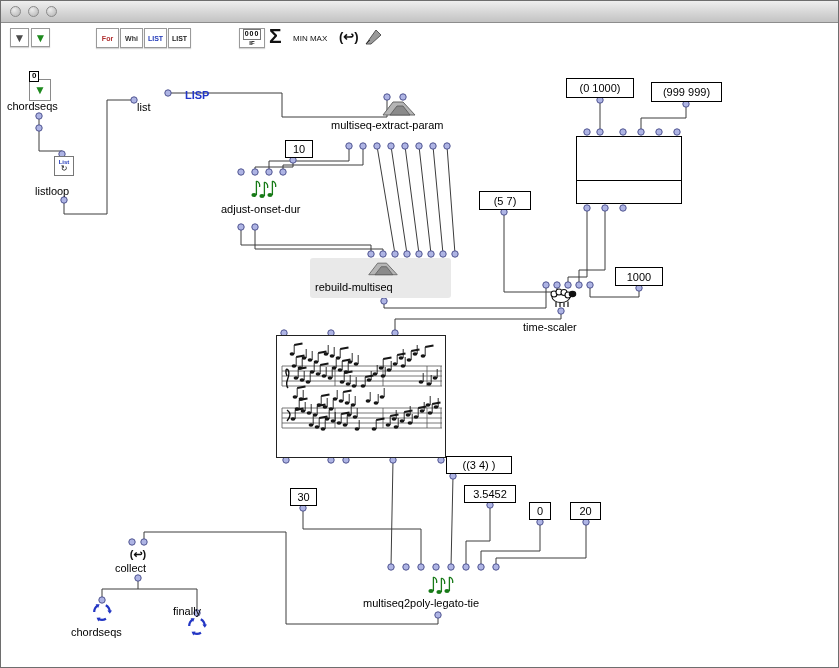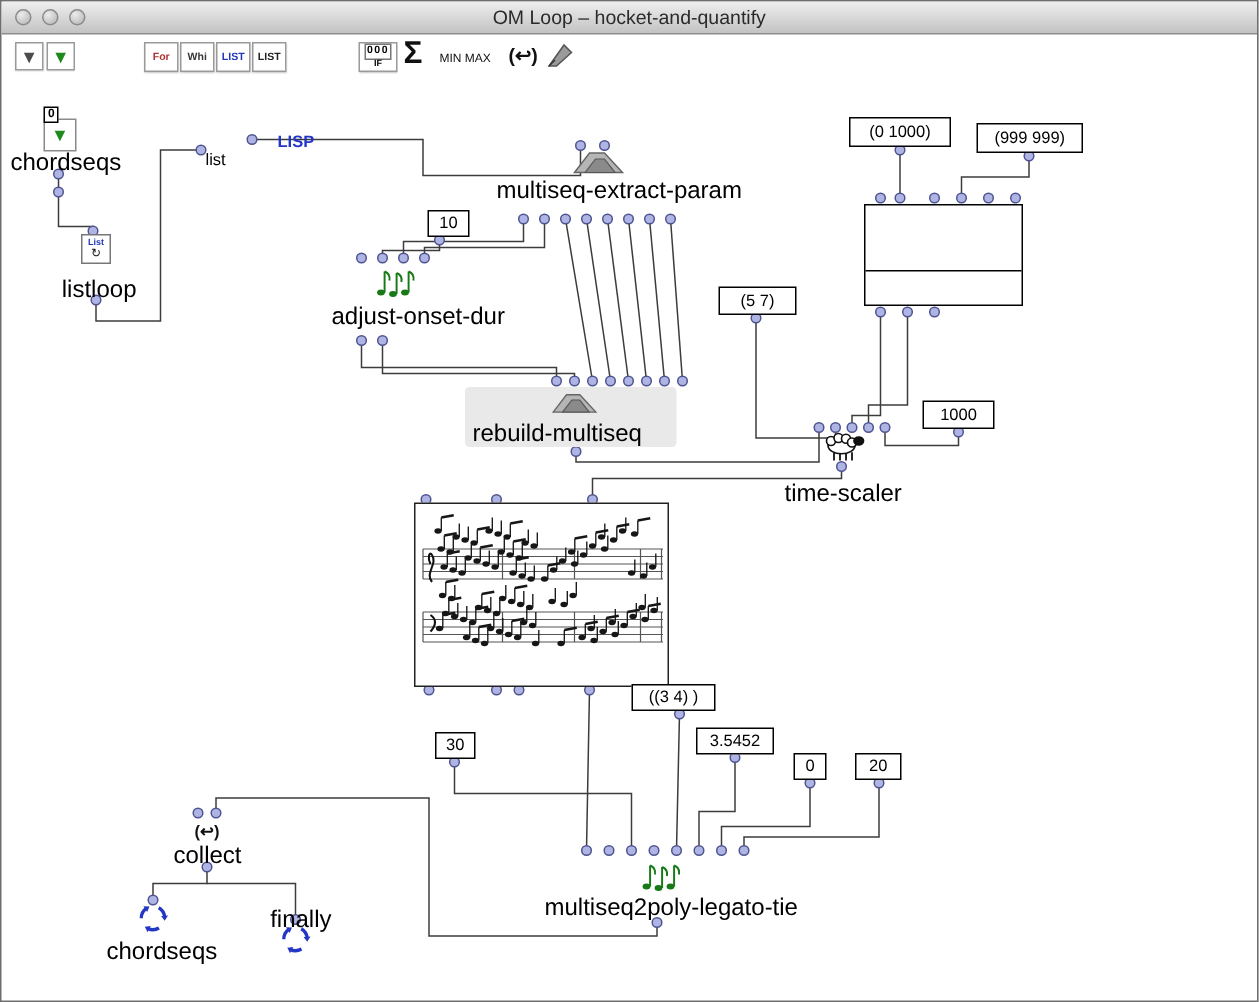"OM Loop – hocket-and-quantify" div.title { html: <div>OM Loop – hocket-and-quantify</div> -> none }
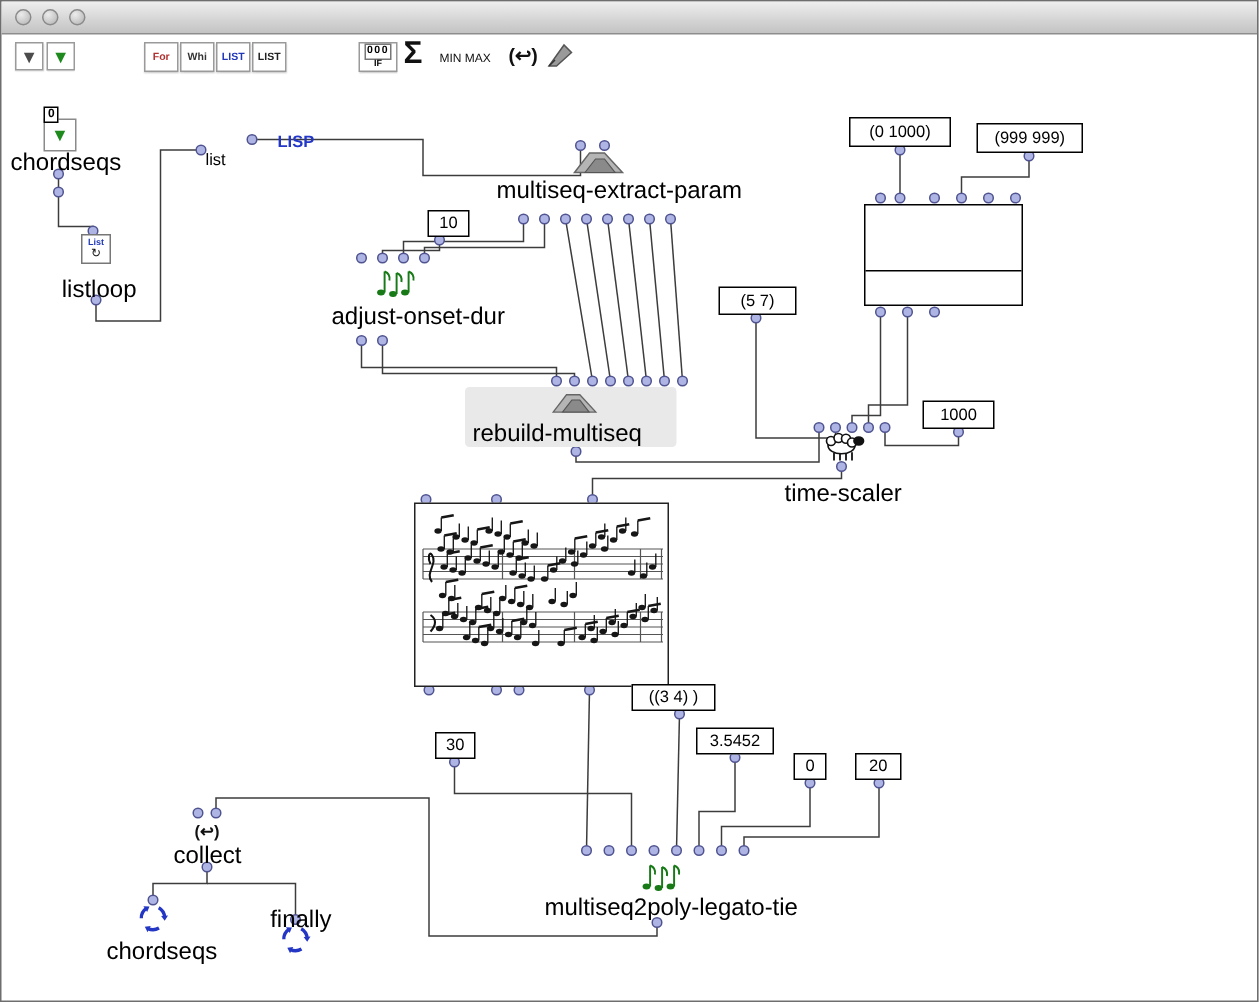"chordseqs" .nlabel { font-size: 16px -> 11px; text-align: right -> left }
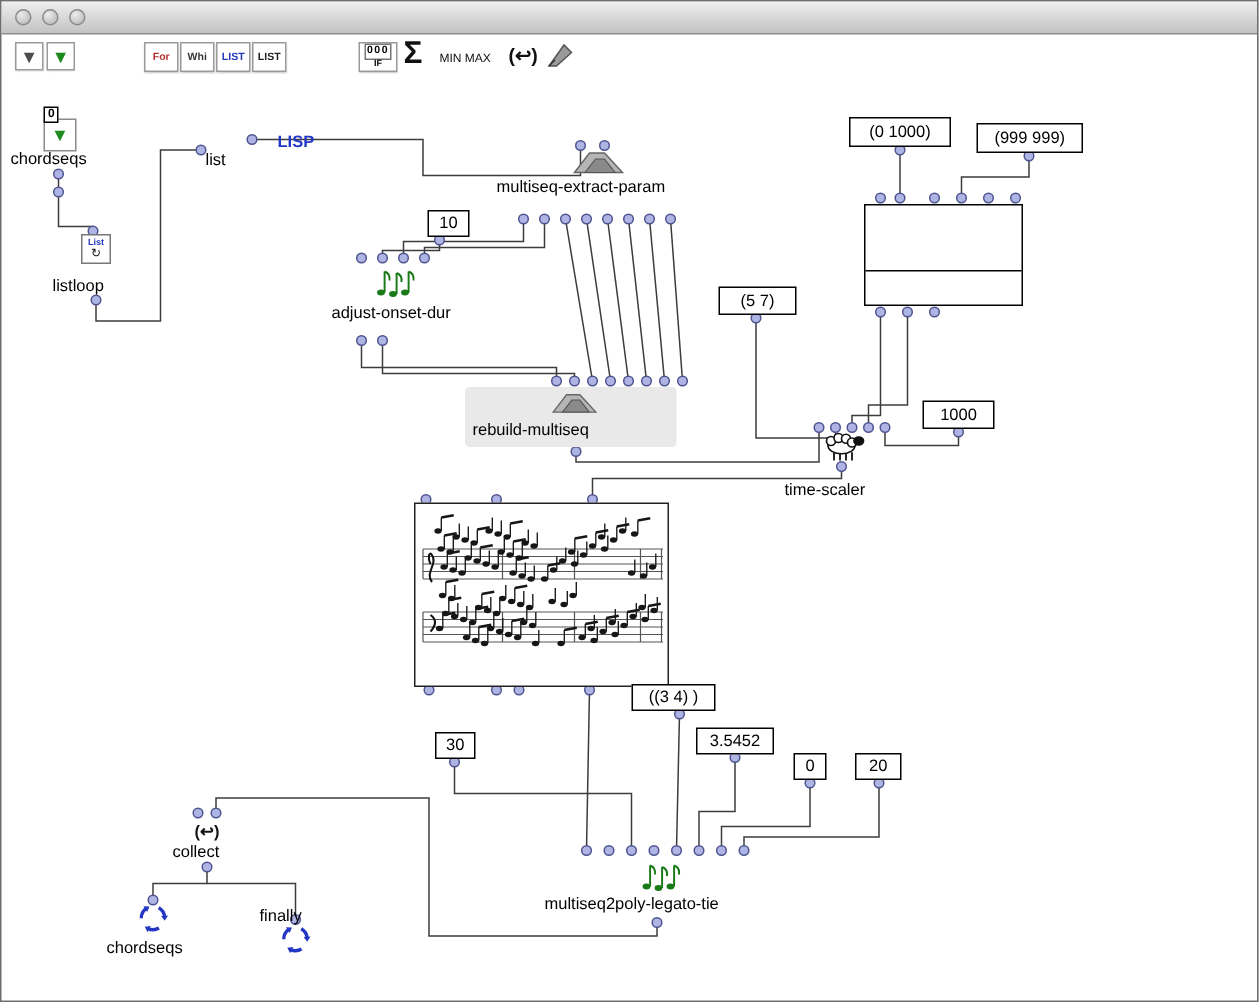"((3 4) )" div.vbox { left: 420px -> 445px; width: 56px -> 66px }
